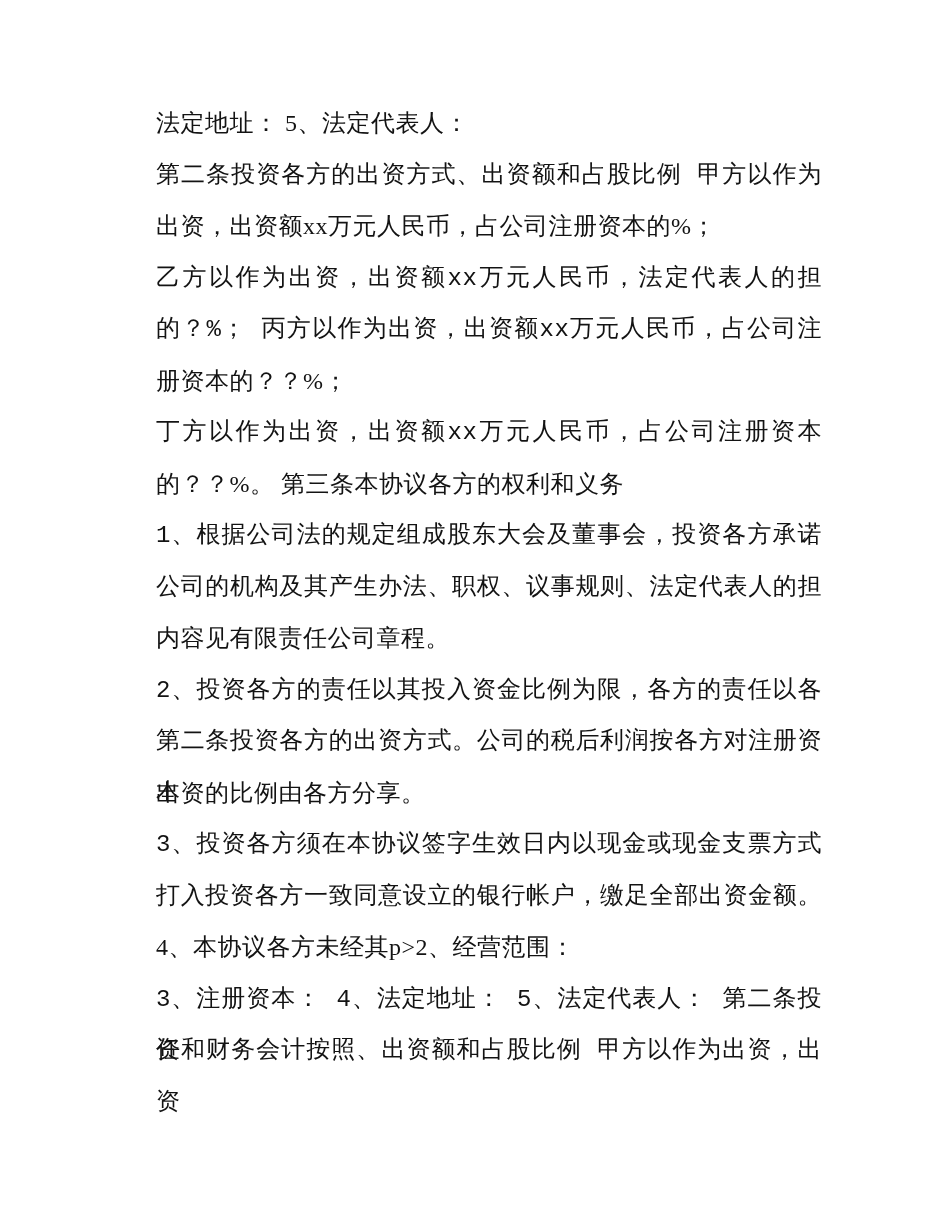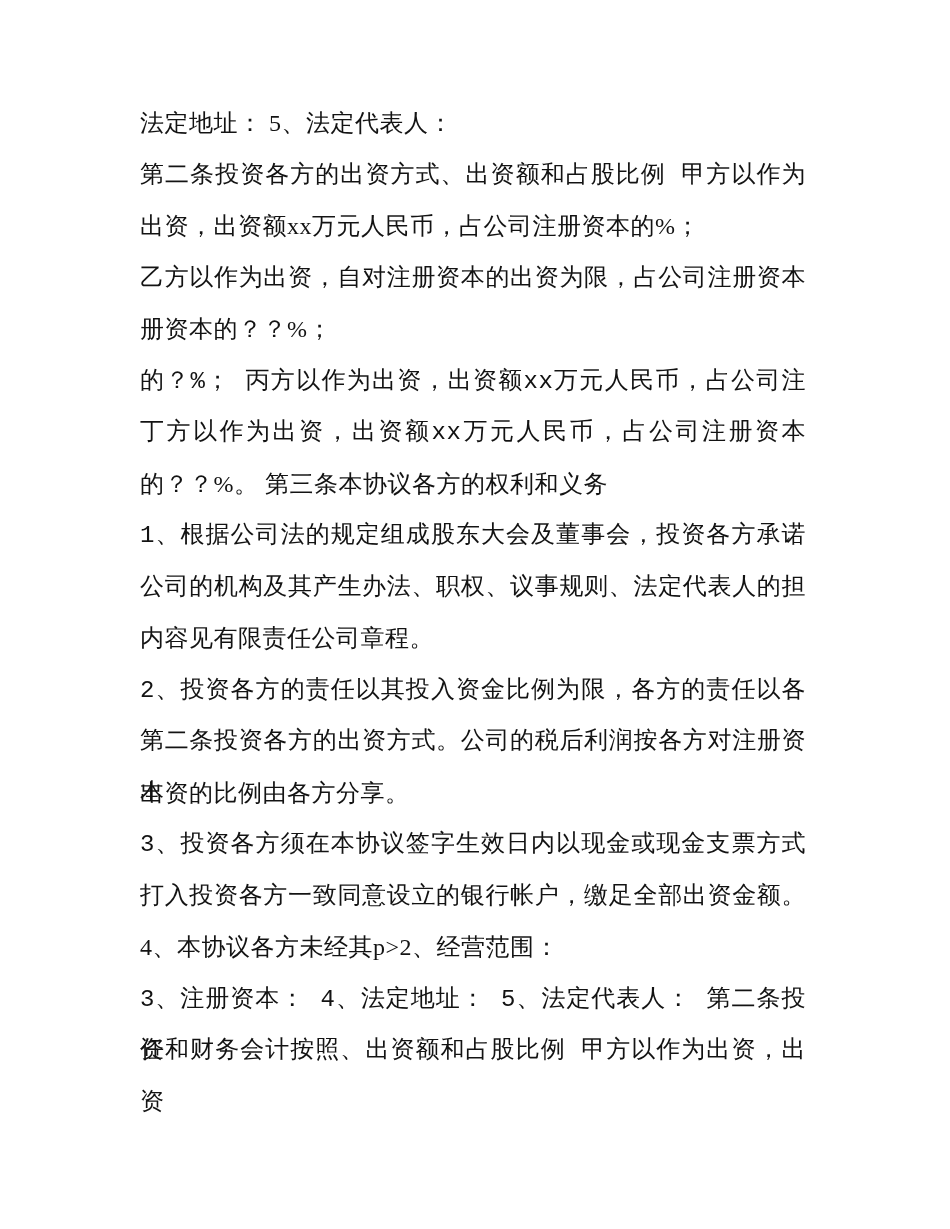"法定地址： 5、法定代表人：" .textblock { left: 140px -> 156px }
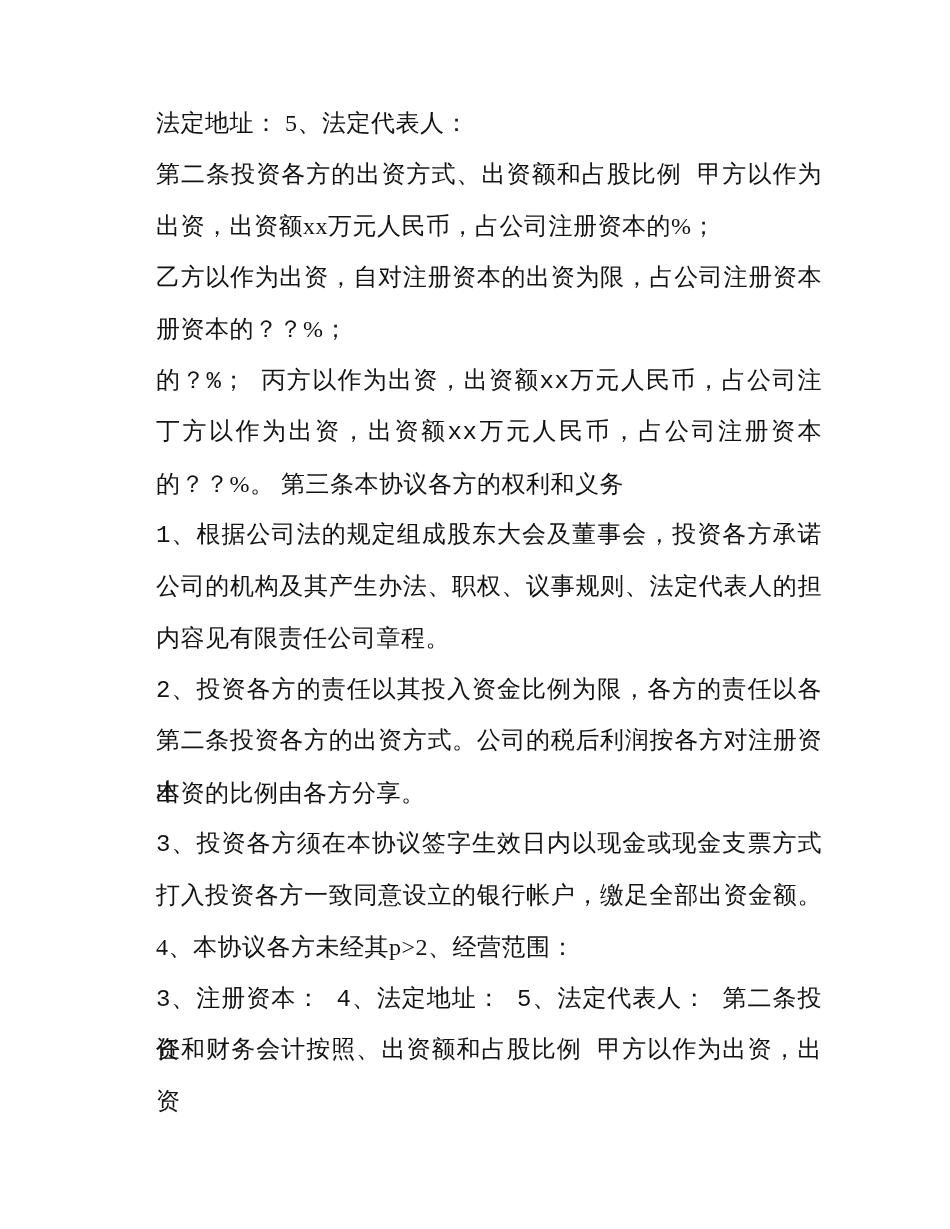"乙方以作为出资，自对注册资本的出资为限，占公司注册资本" div.line { text: 自对注册资本的出资为限，占公司注册资本 -> 出资额xx万元人民币，法定代表人的担 }
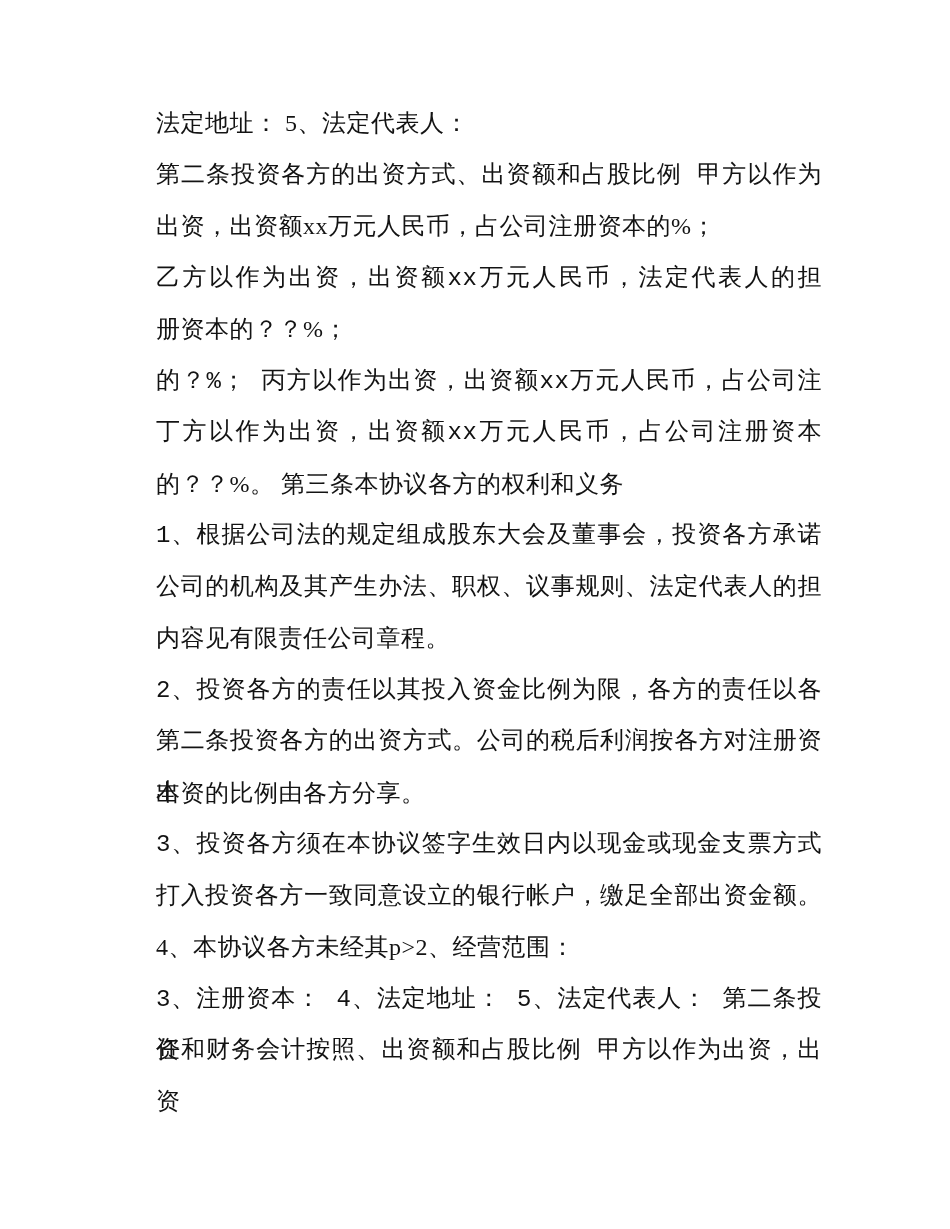"册资本的？？%；" div.line { order: before "的？%； 丙方以作为出资，出资额xx万元人民币，占公司注" -> after "的？%； 丙方以作为出资，出资额xx万元人民币，占公司注" }
